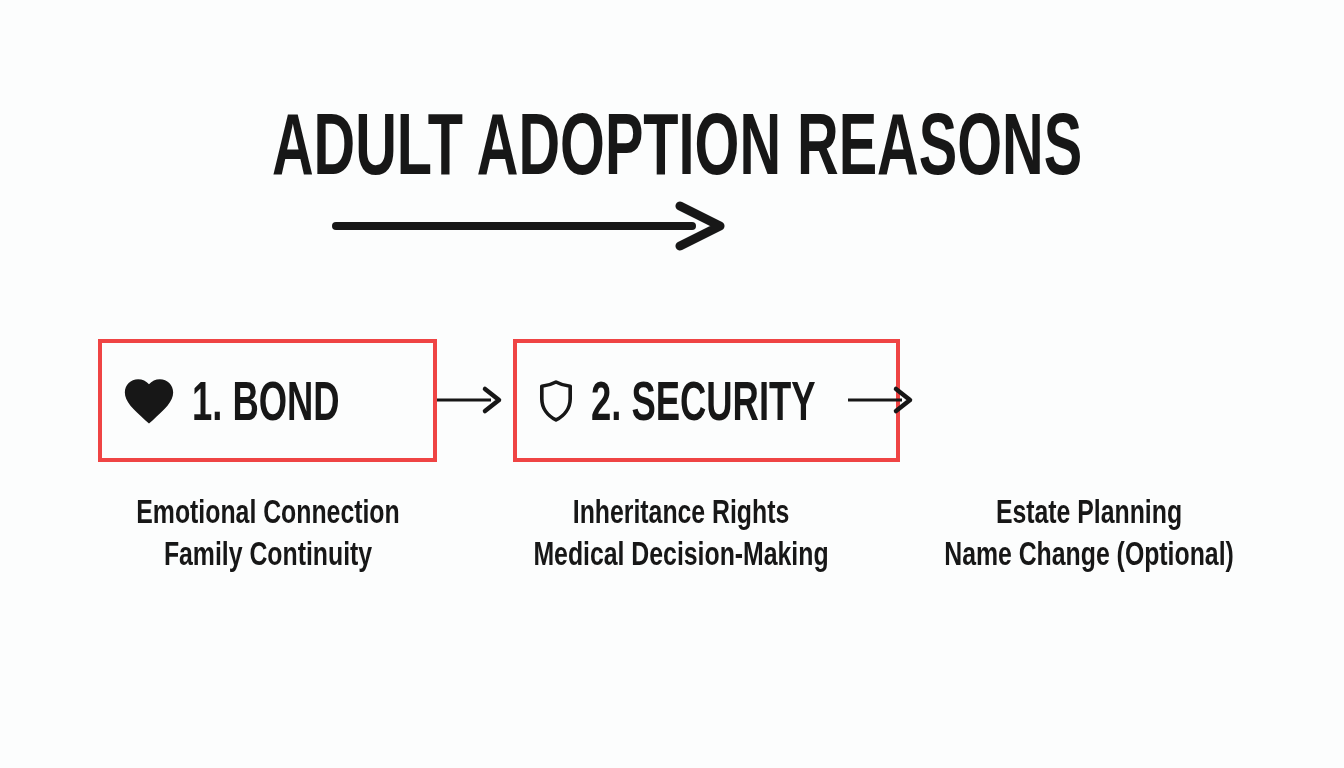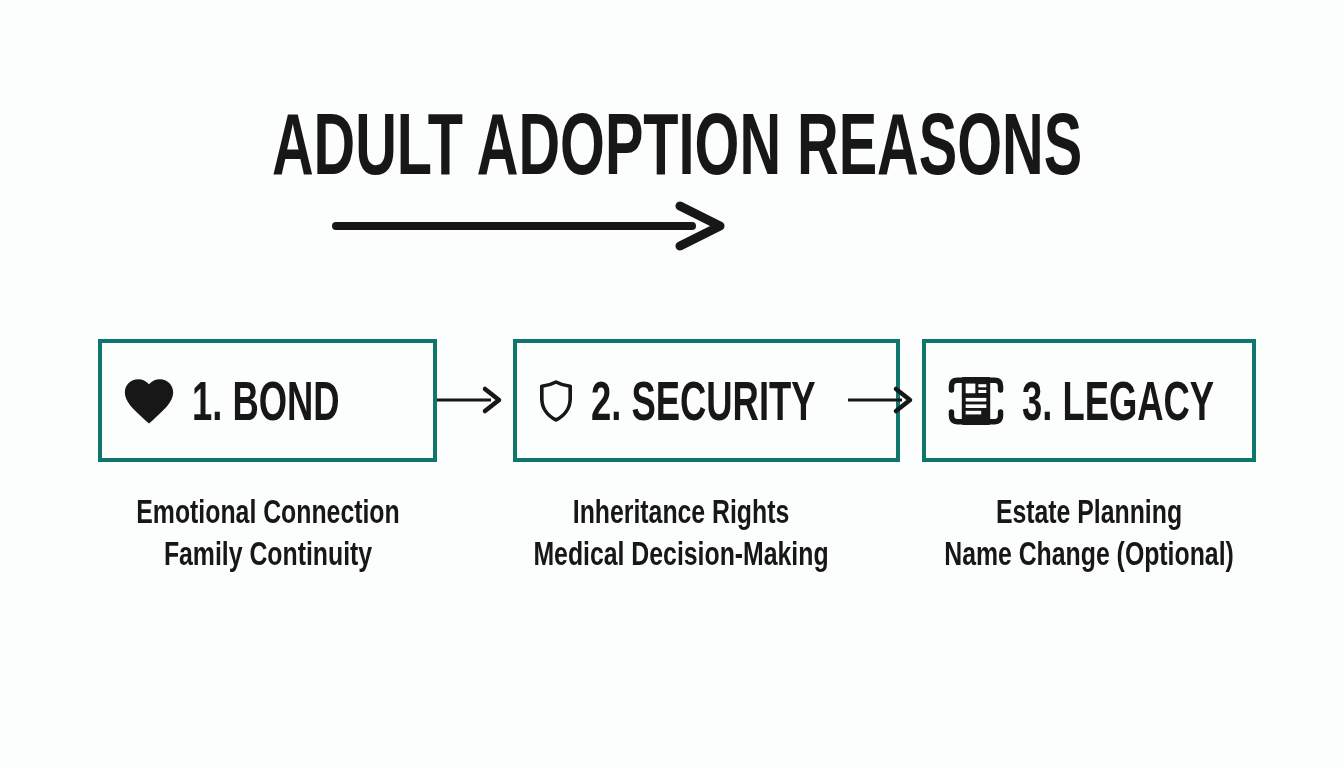"1. BOND" .step-box { border: 4px solid #0f766e -> 4px solid #ef4444 }
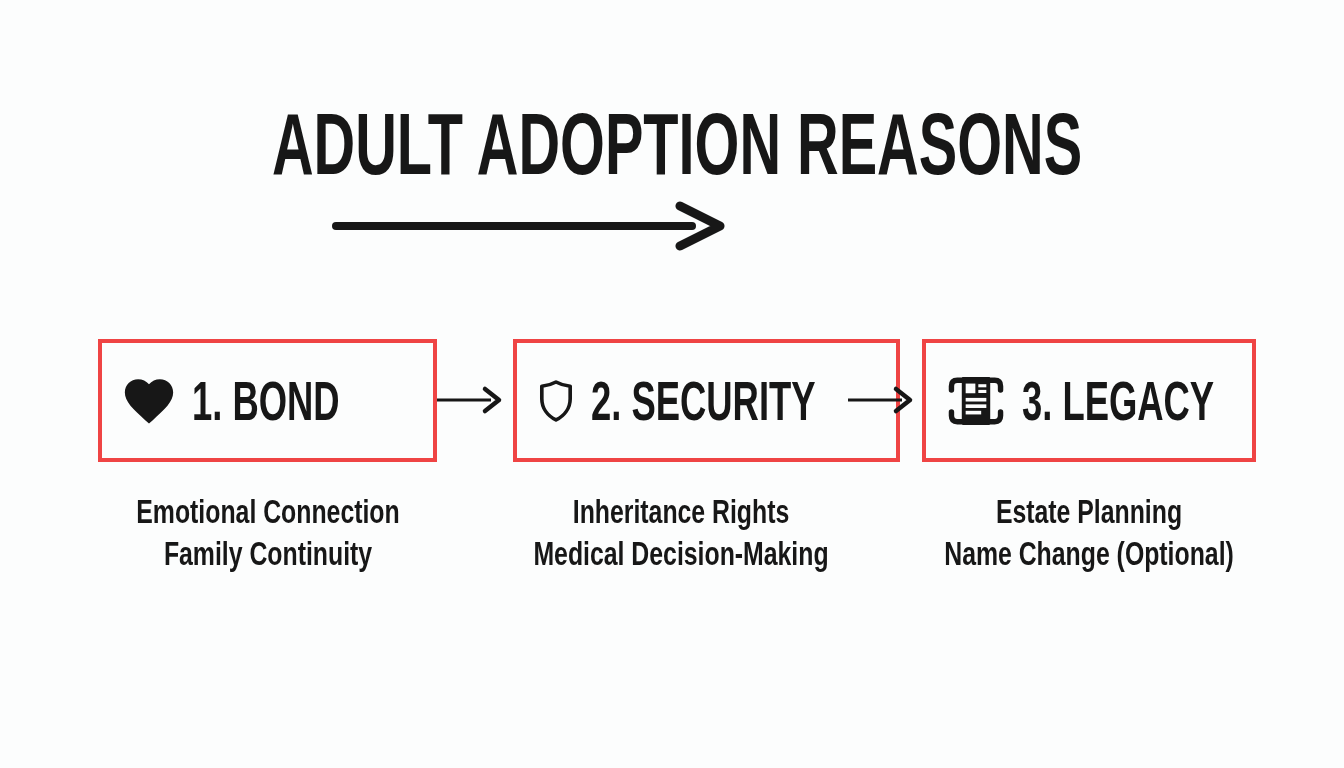"3. LEGACY" div.step-box { html: <div> <span> <svg> <path></path> <path></path> <path></path> <path></path> <rect></rect> <rect></rect> <rect></rect> <rect></rect> <rect></rect> <rect></rect> <rect></rect> </svg> </span> <span>3. LEGACY</span> </div> -> none }
